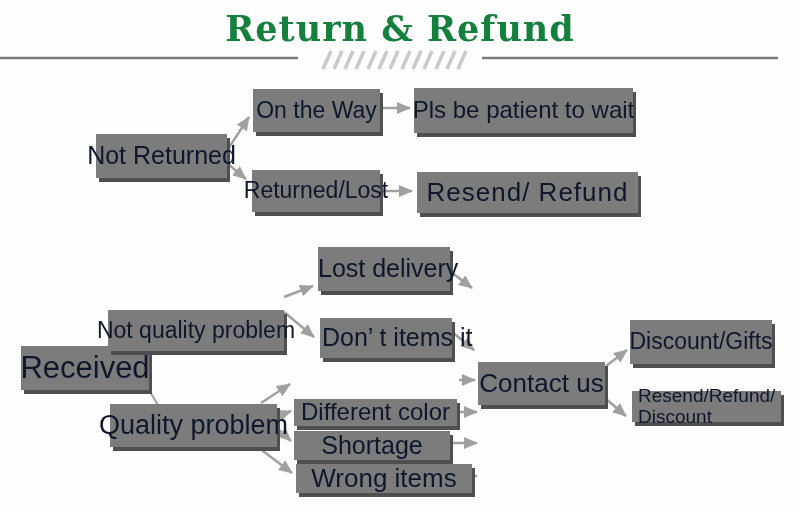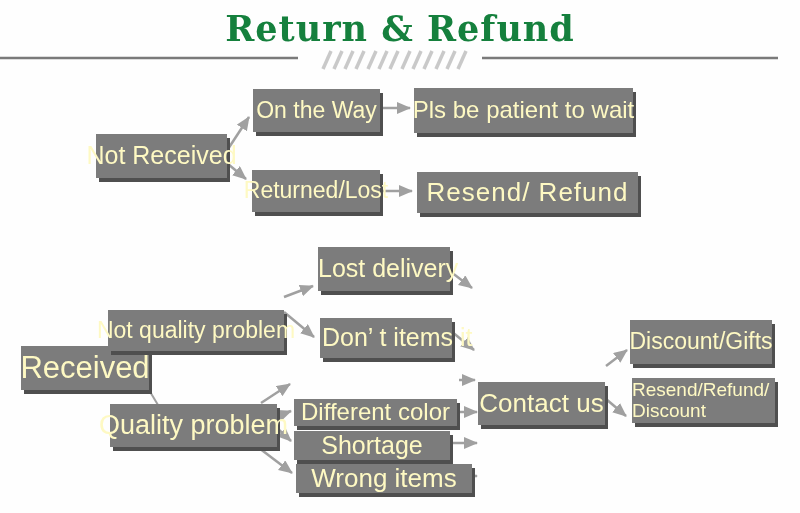"On the Way" .node { color: #fef9c3 -> #0f172a }
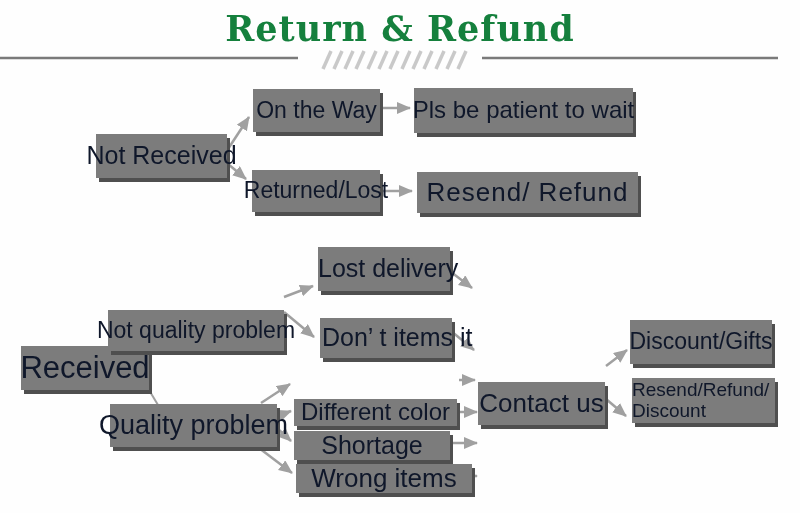"Not Received" div.node { text: Received -> Returned }
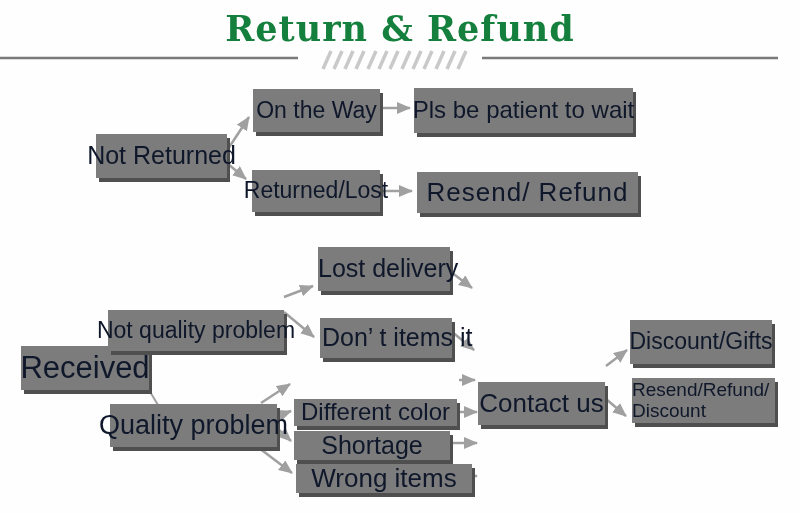"Contact us" .n-contact-us { margin-top: 20px -> none }
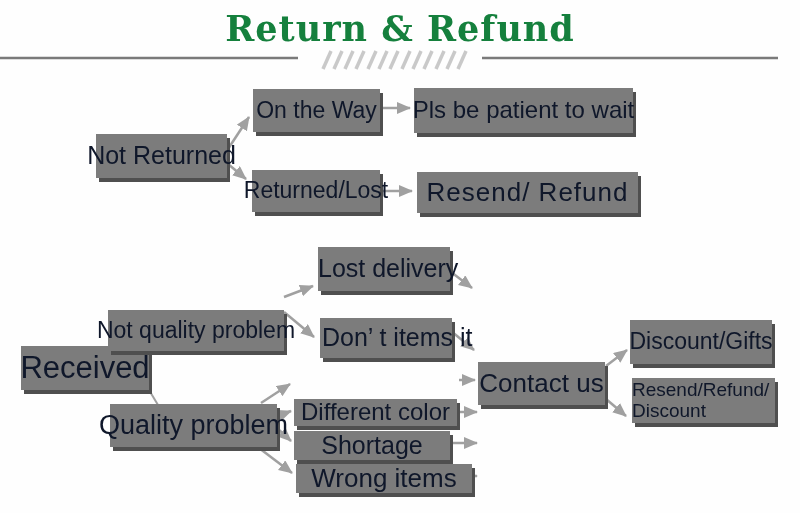"Resend/Refund/" .n-rrd { height: 45px -> 31px; padding-left: none -> 6px; top: 378px -> 391px }
